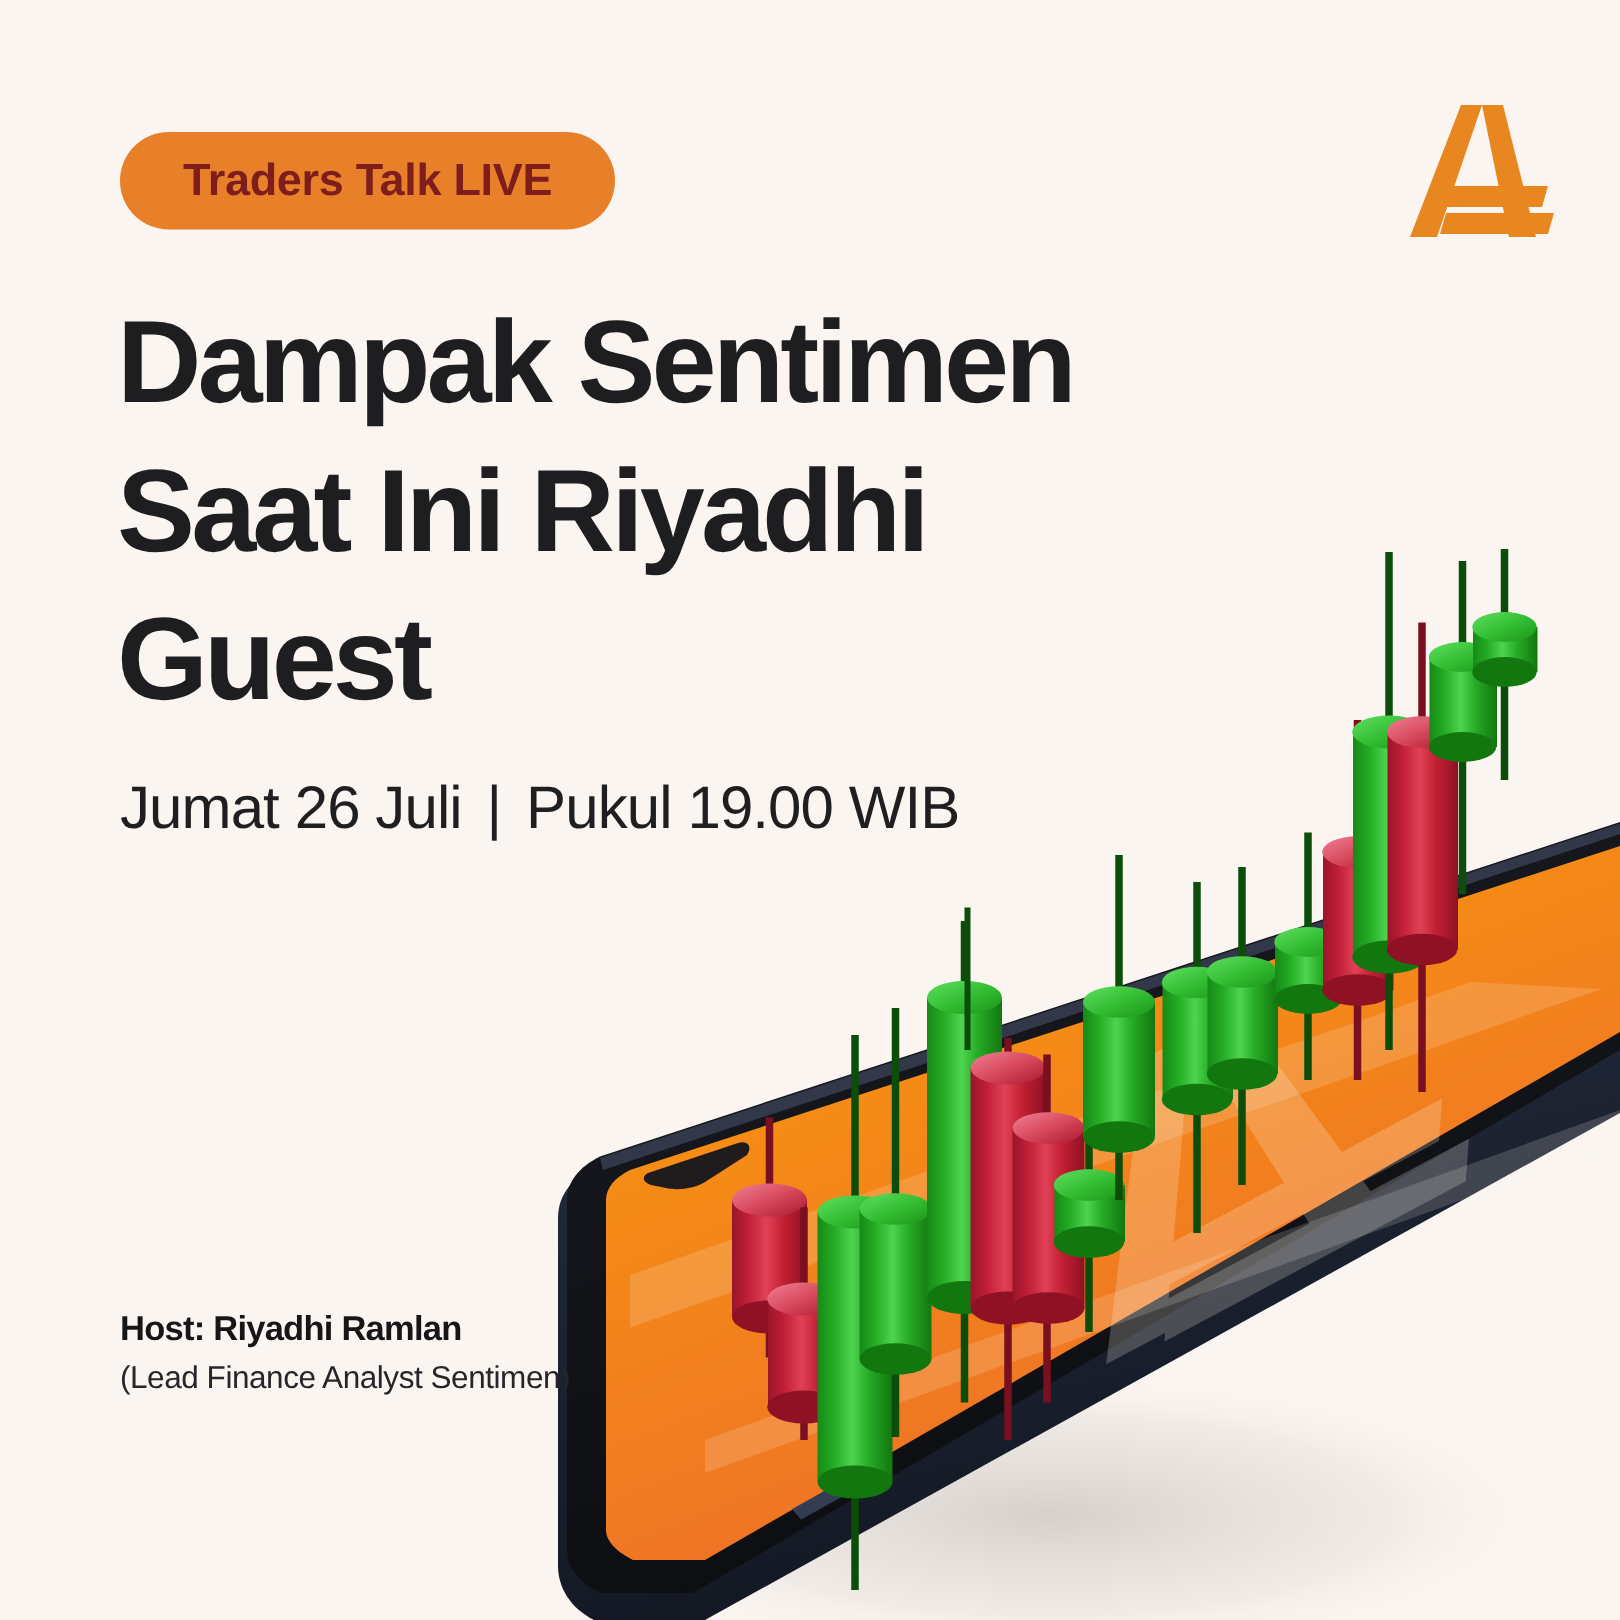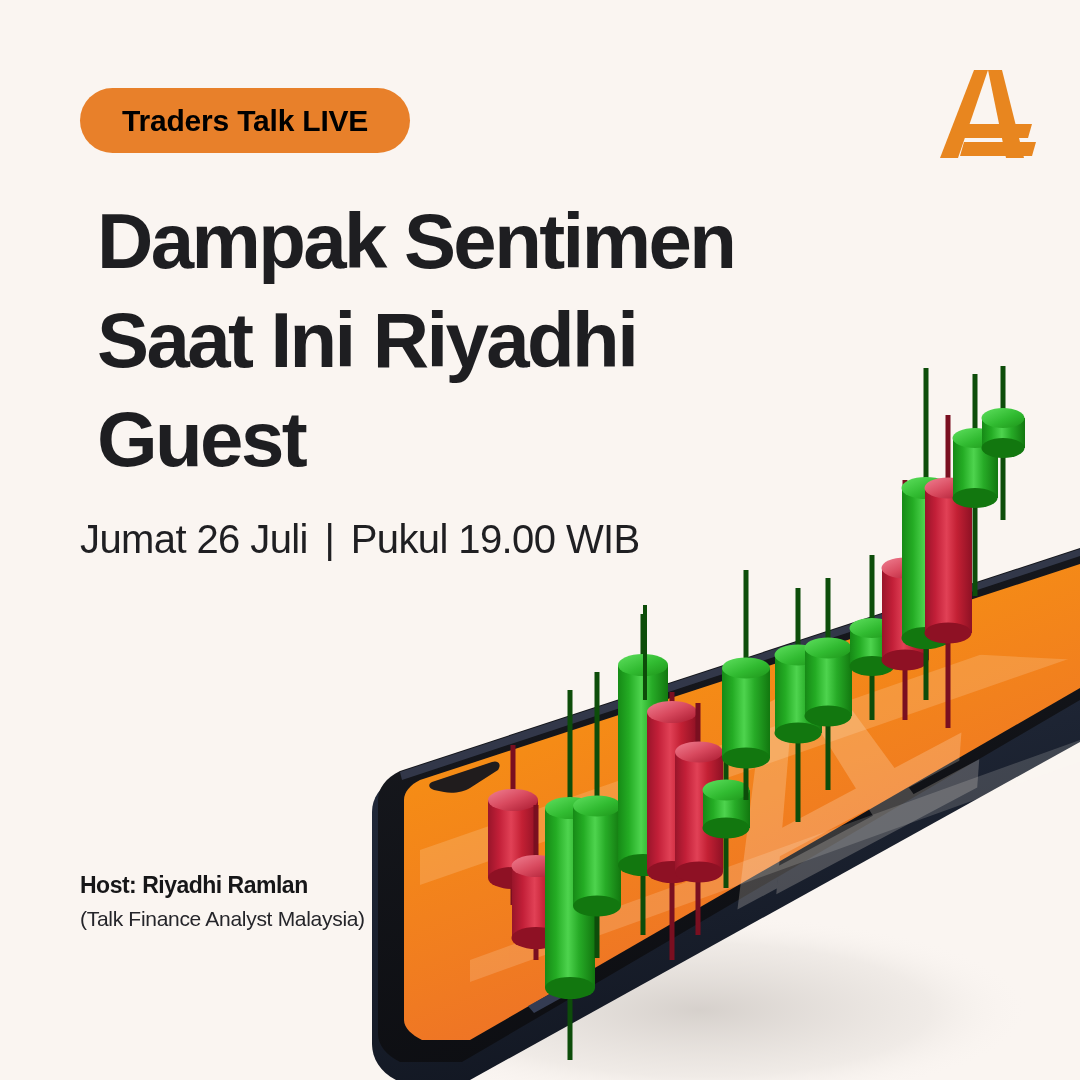"Traders Talk LIVE" #badge span { color: #000000 -> #7f1d1d }
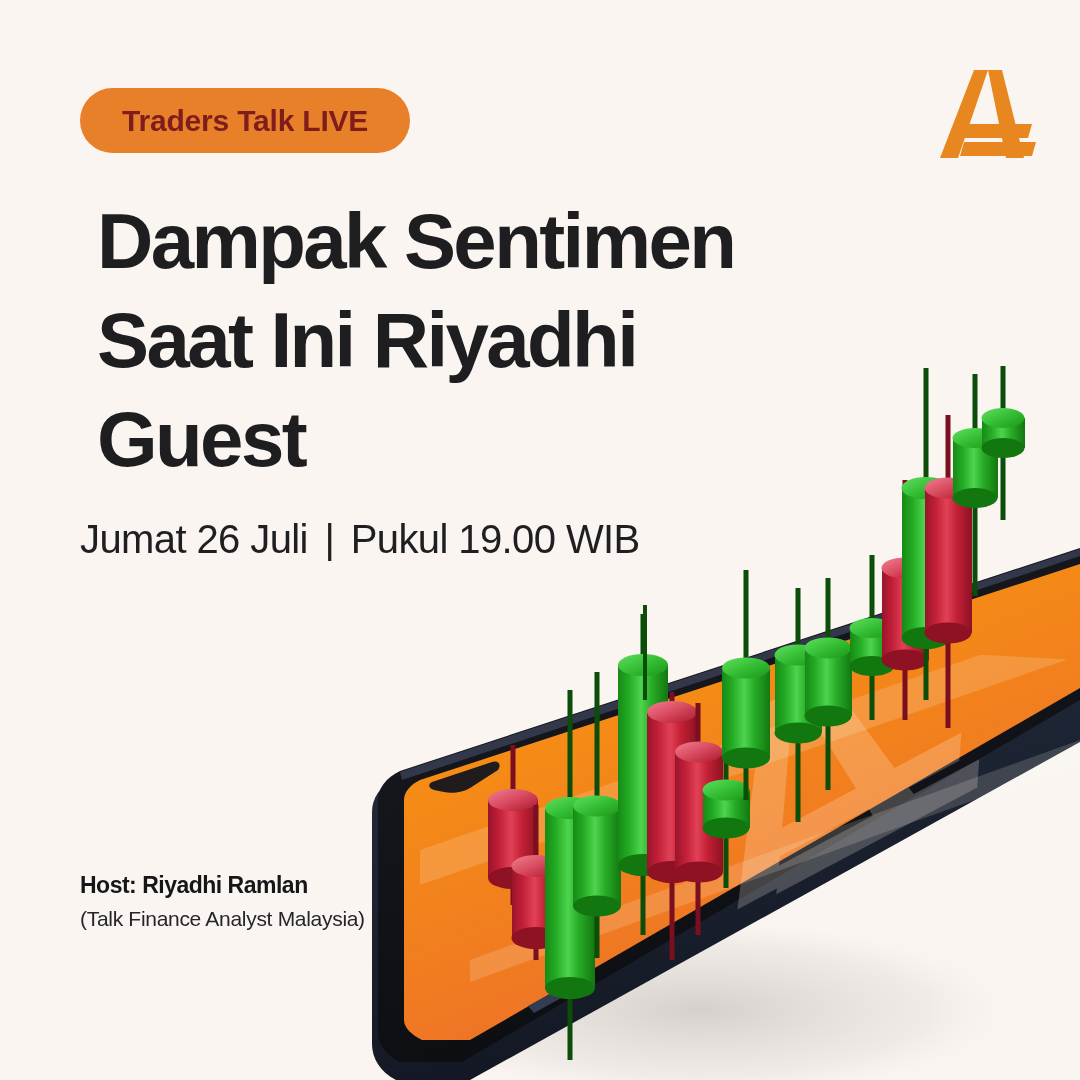"Dampak Sentimen" #headline .hl { margin-left: 19px -> none }
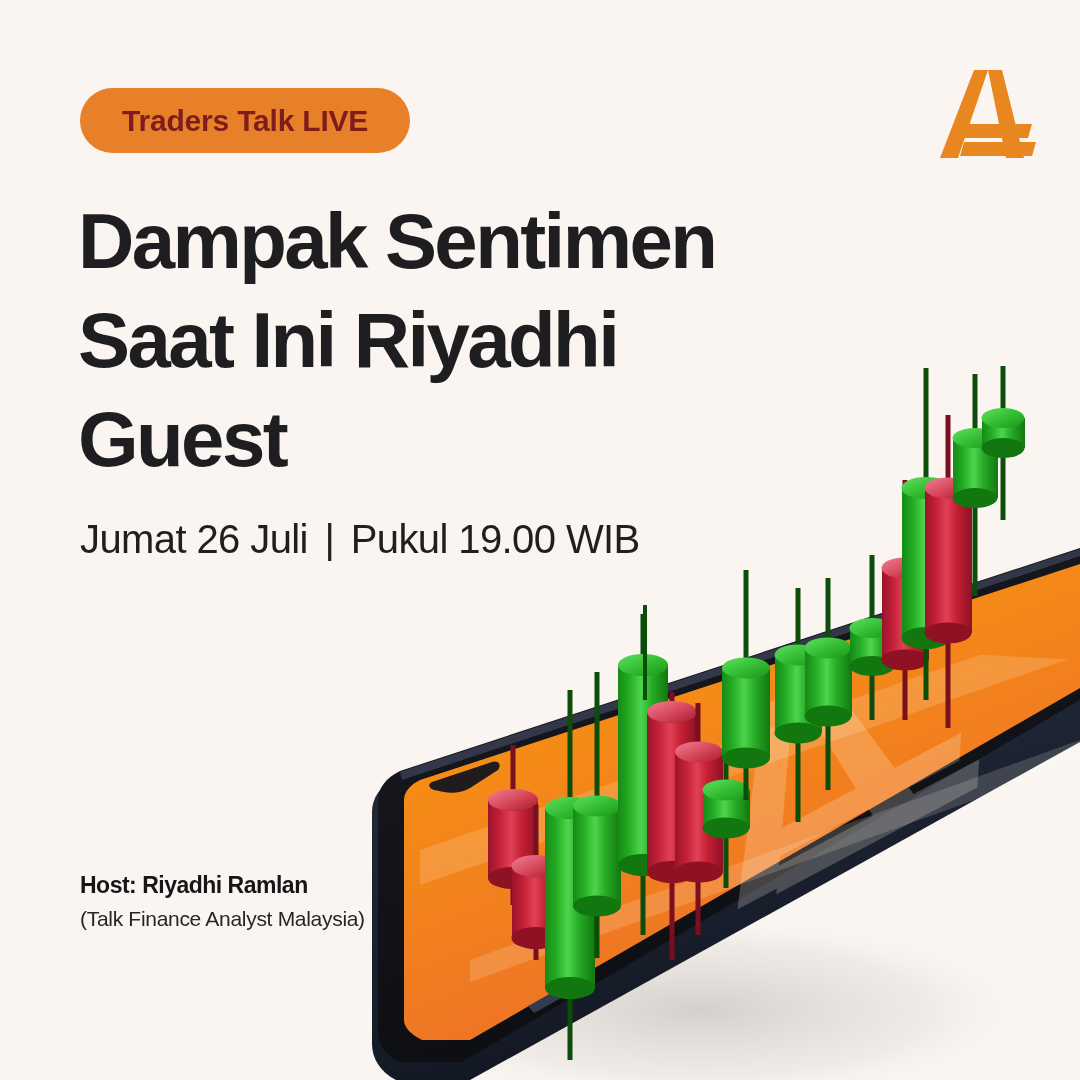"(Talk Finance Analyst Malaysia)" div.credit-role { text: Talk Finance Analyst Malaysia -> Lead Finance Analyst Sentimen }
